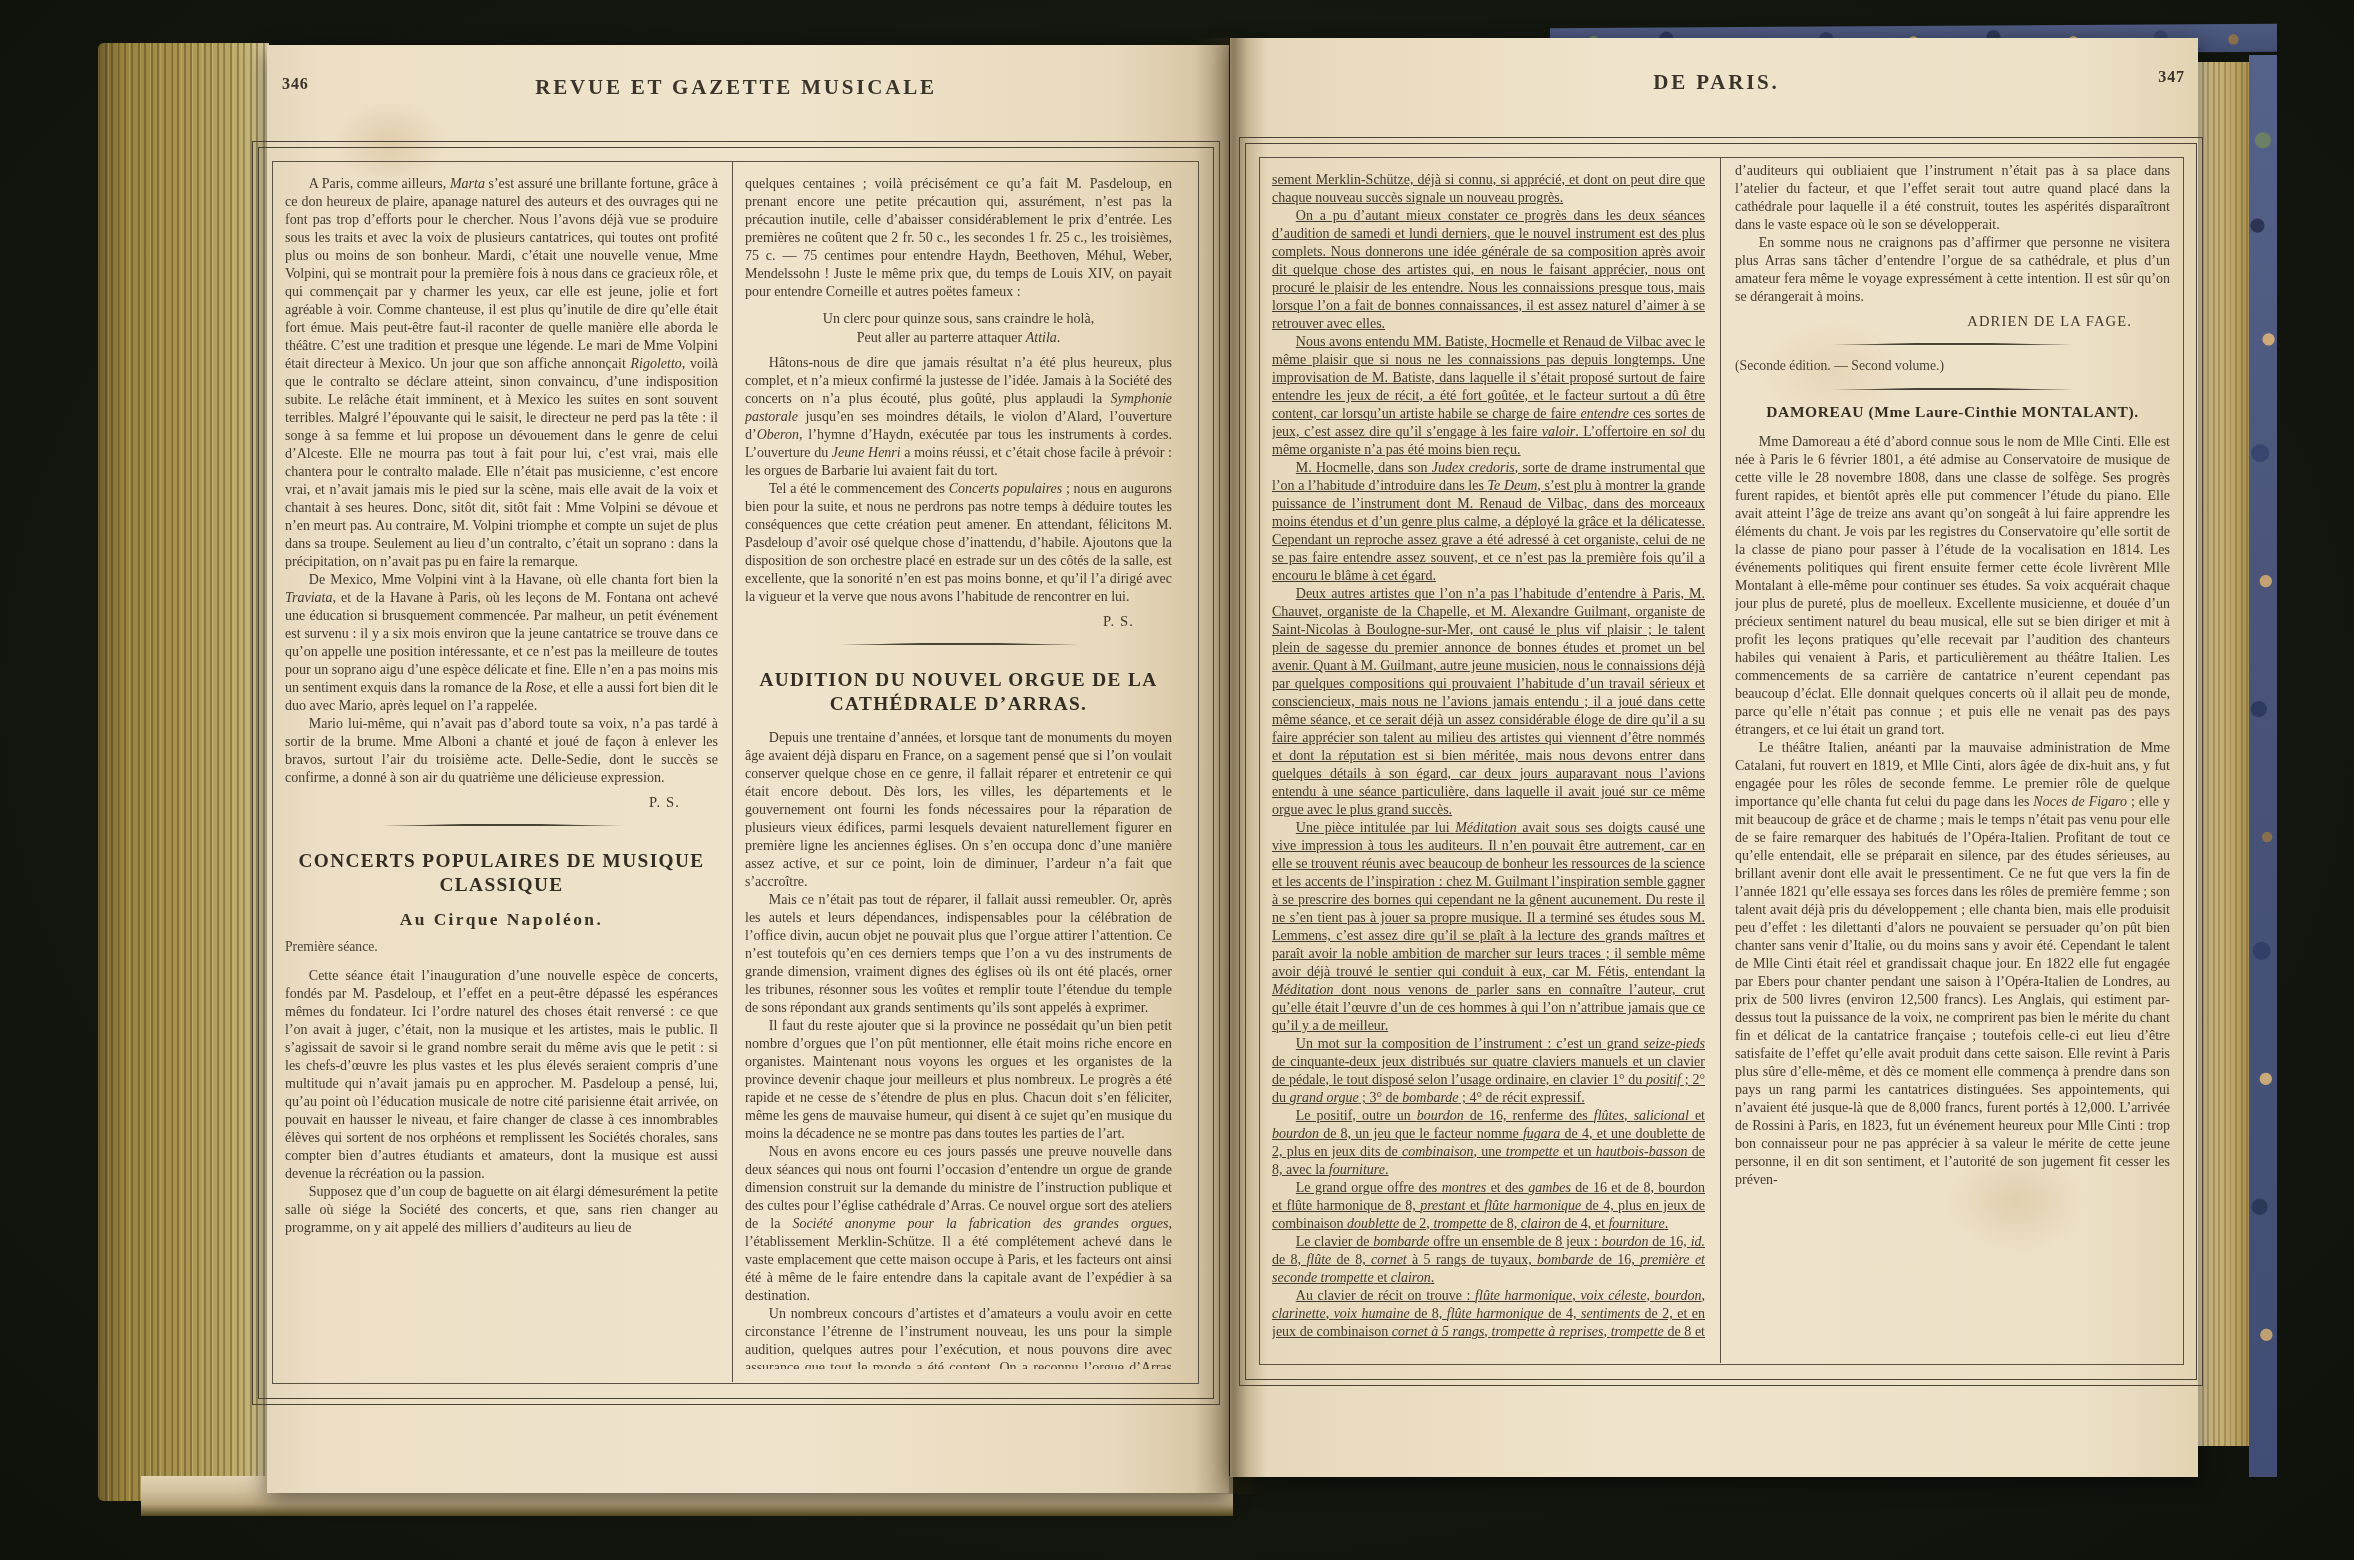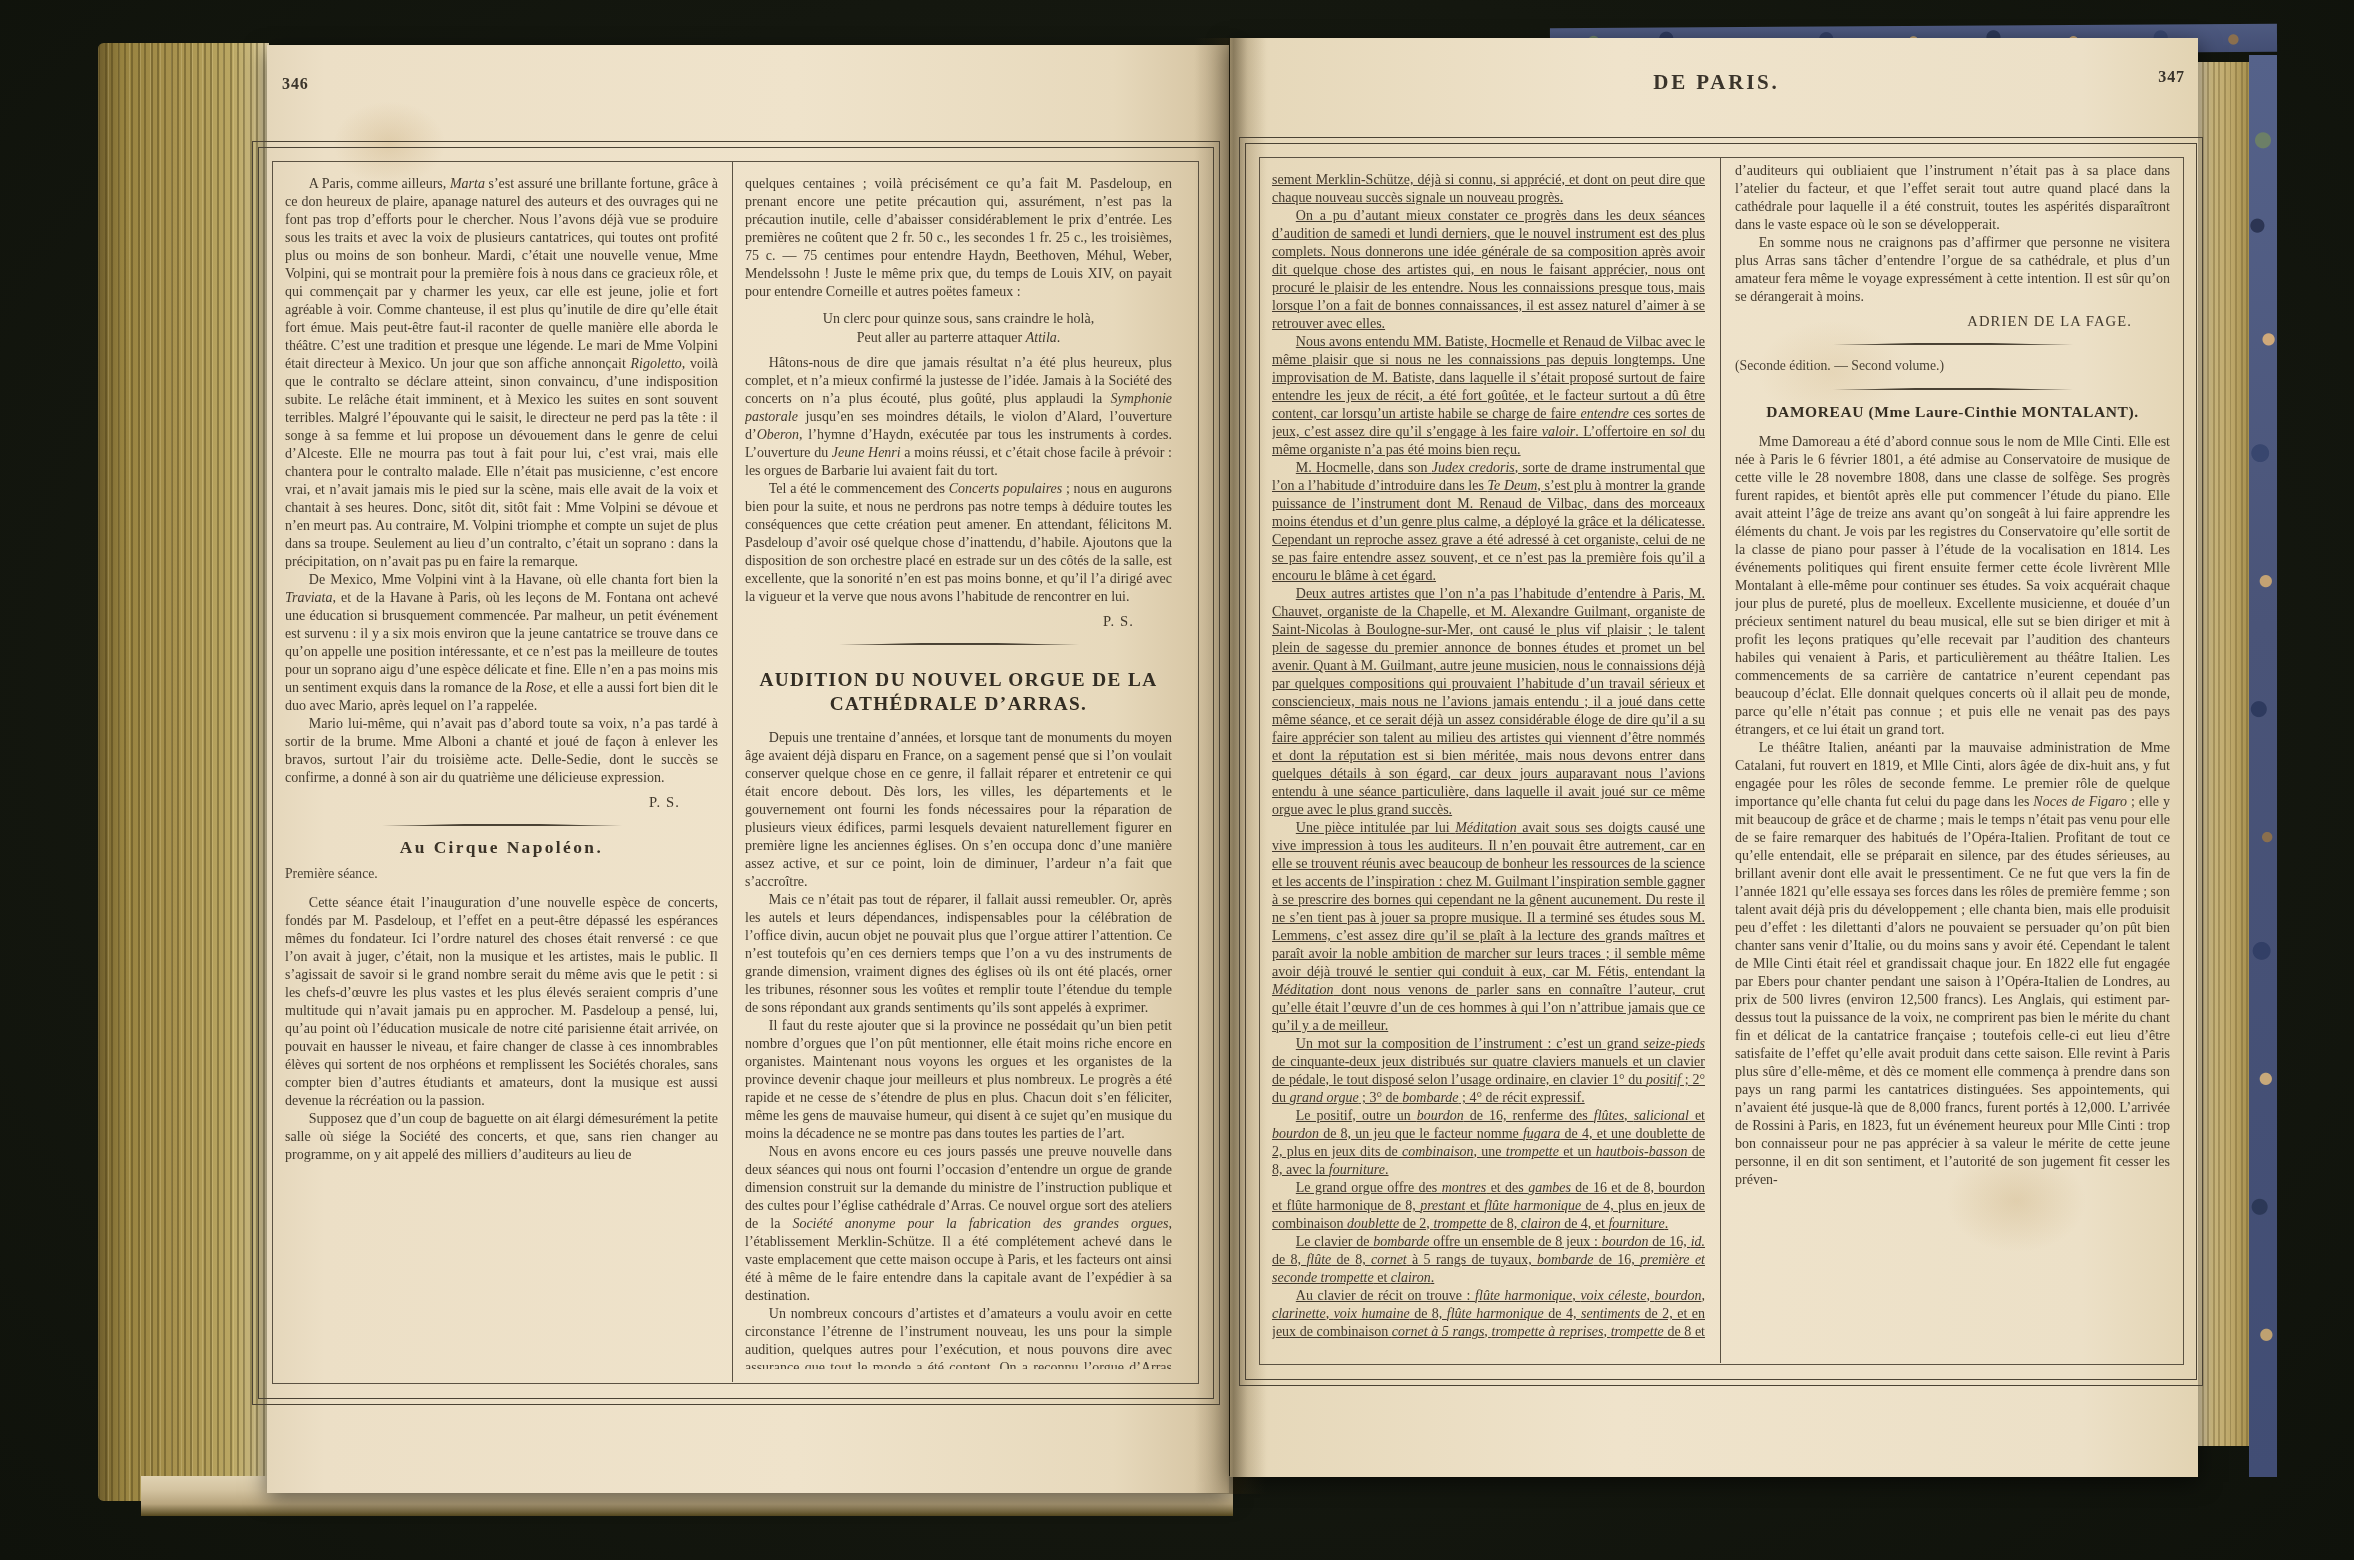"REVUE ET GAZETTE MUSICALE" div.runhead { html: none -> <div>REVUE ET GAZETTE MUSICALE</div> }
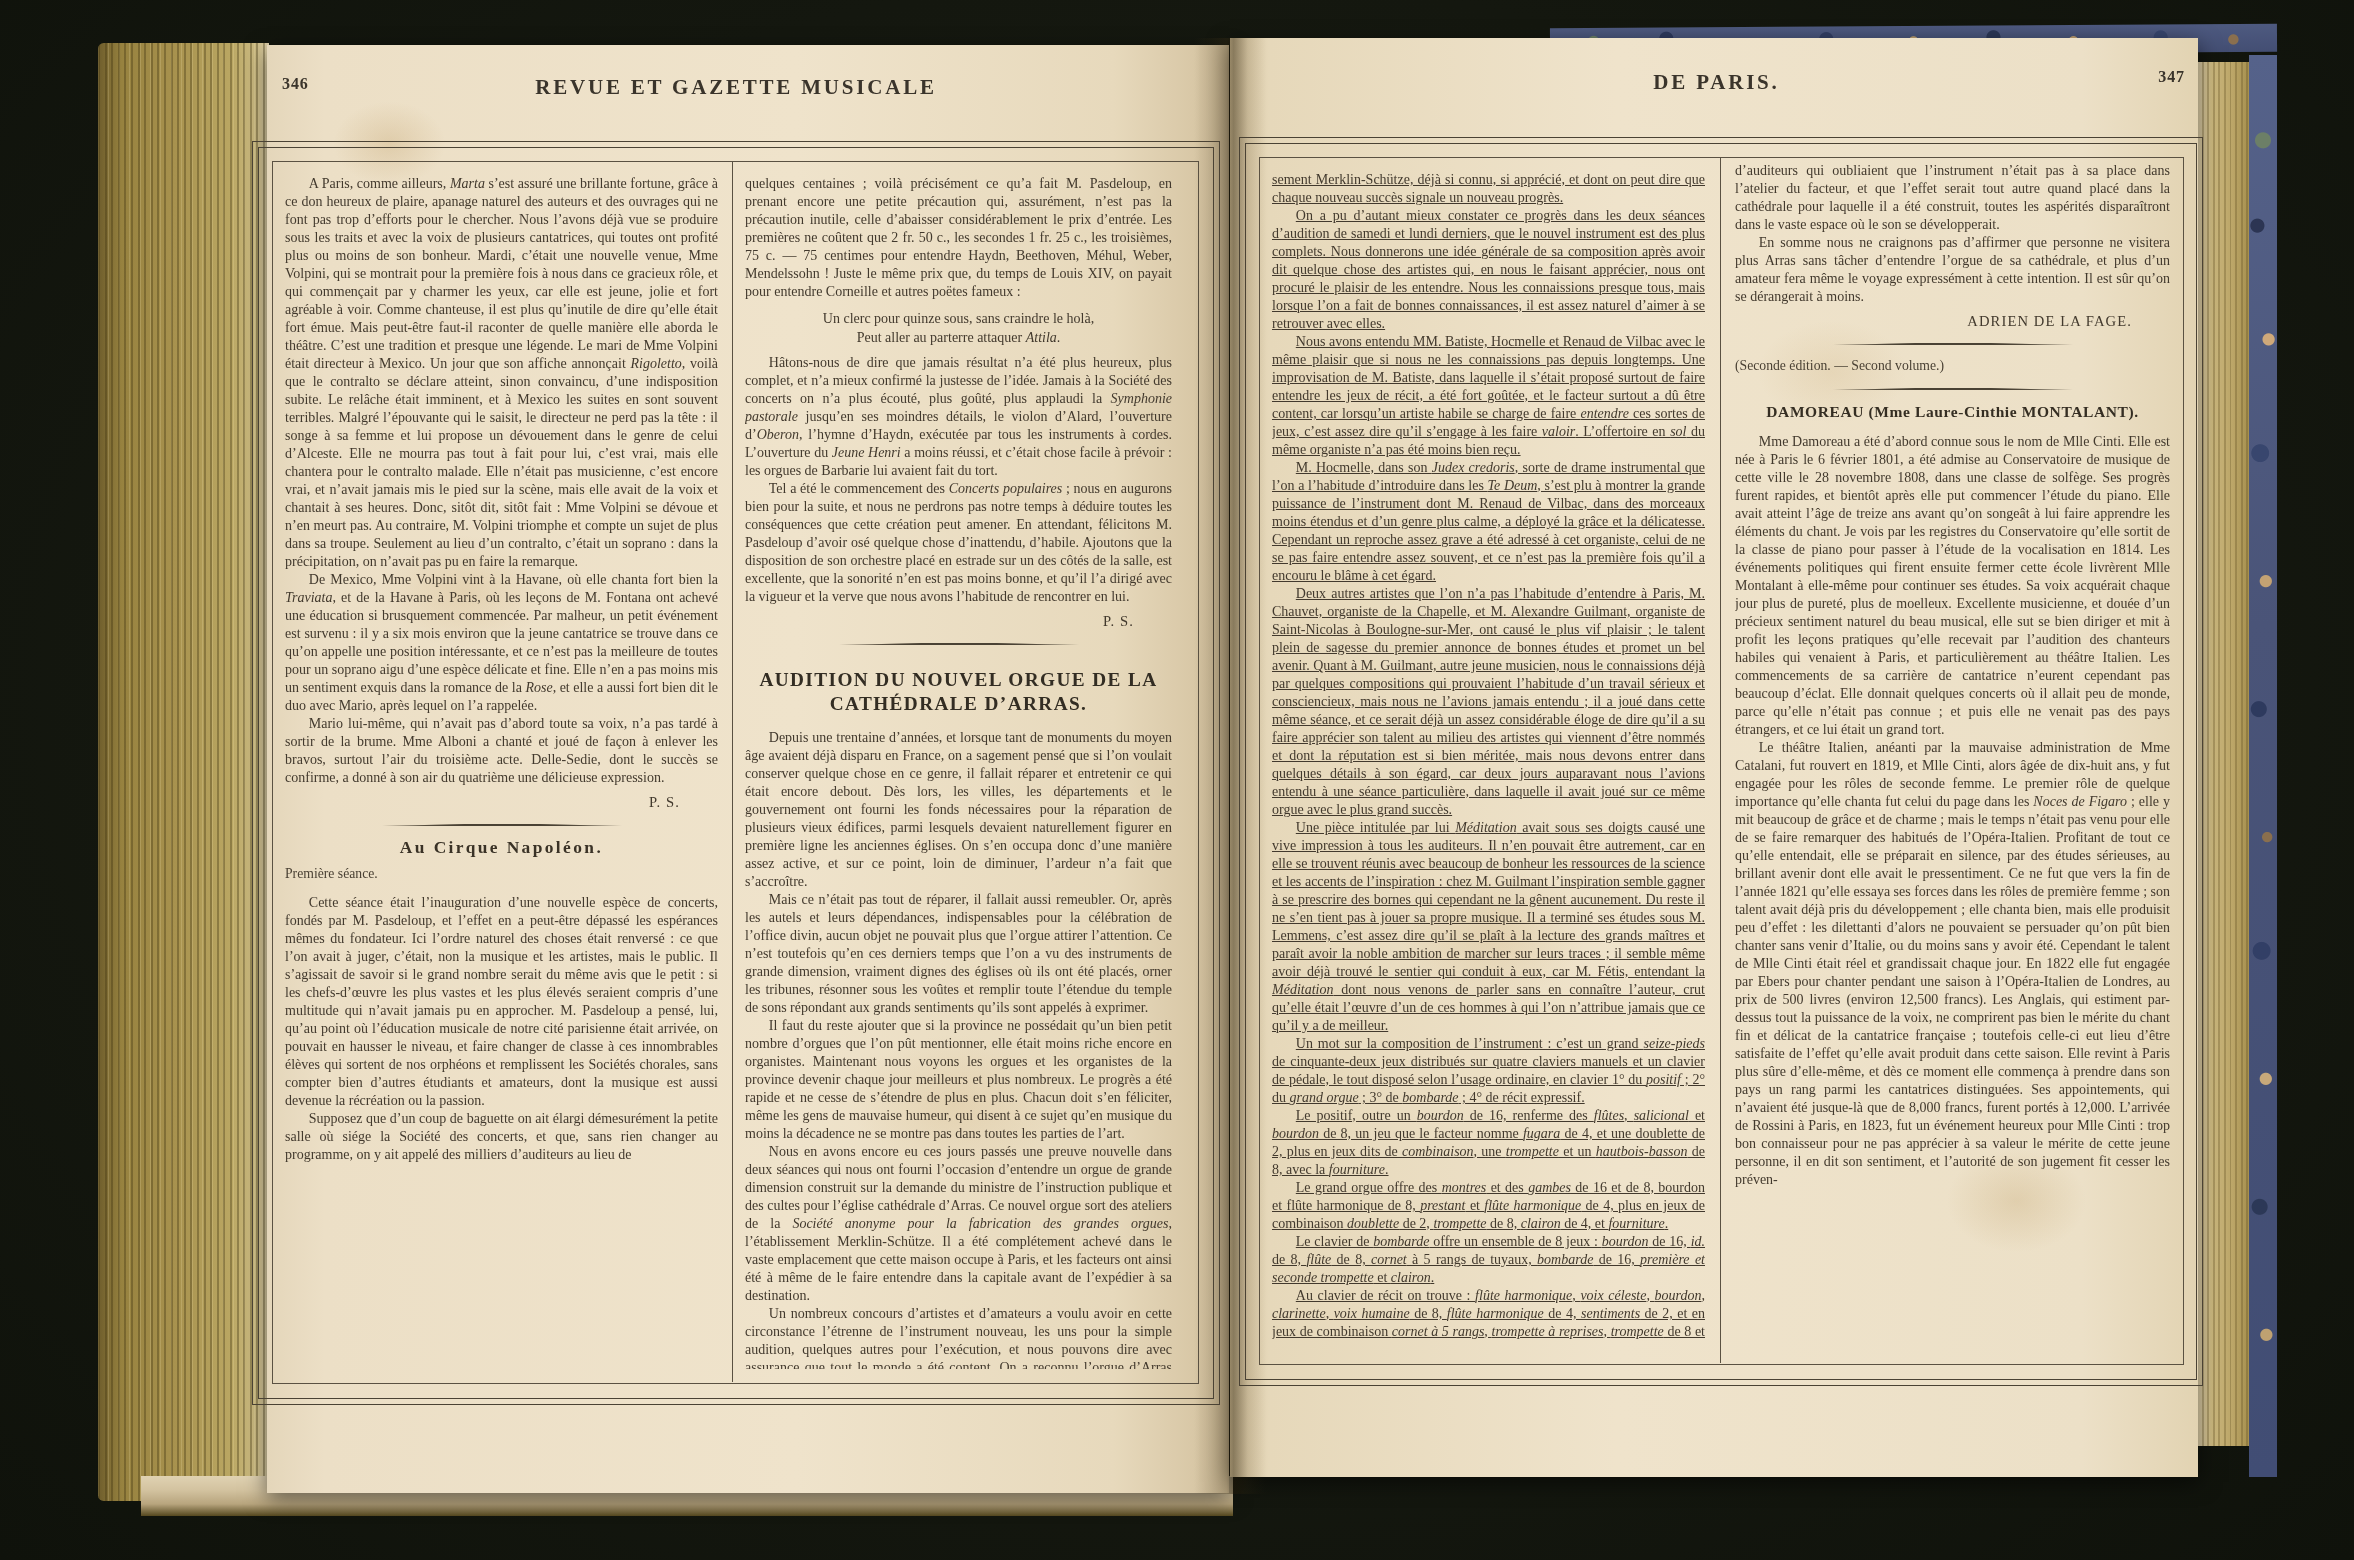"CONCERTS POPULAIRES DE MUSIQUE CLASSIQUE" div.h-main { html: none -> <div>CONCERTS POPULAIRES DE MUSIQUE CLASSIQUE</div> }
